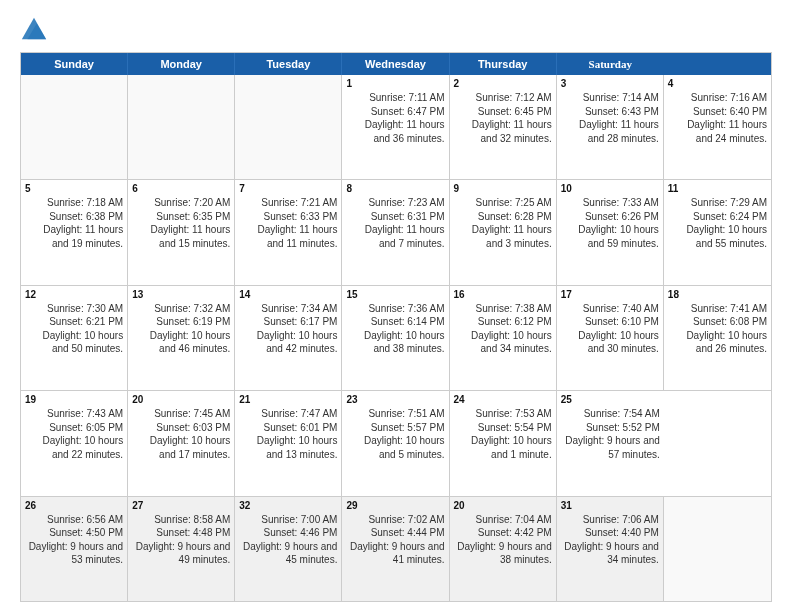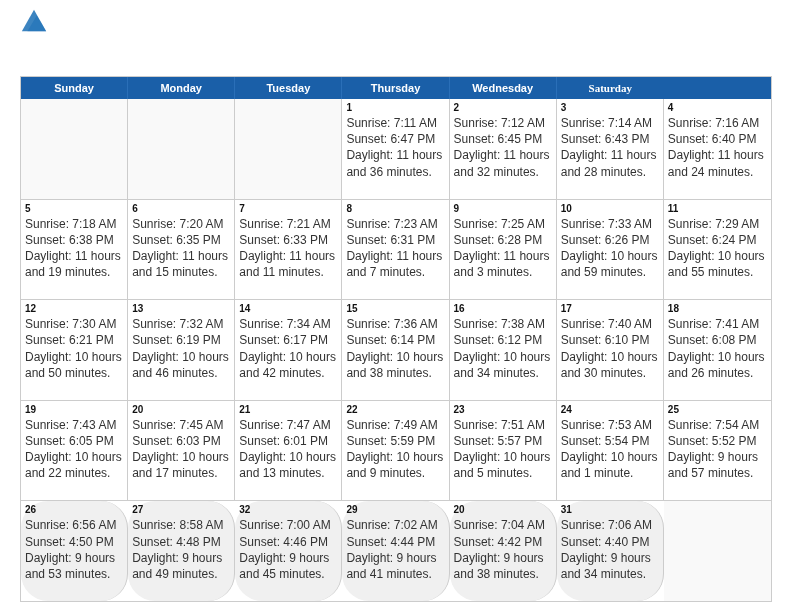"Sunday" .page { gap: 32px -> none; padding: 8px 20px 10px 20px -> 16px 20px 10px 20px }
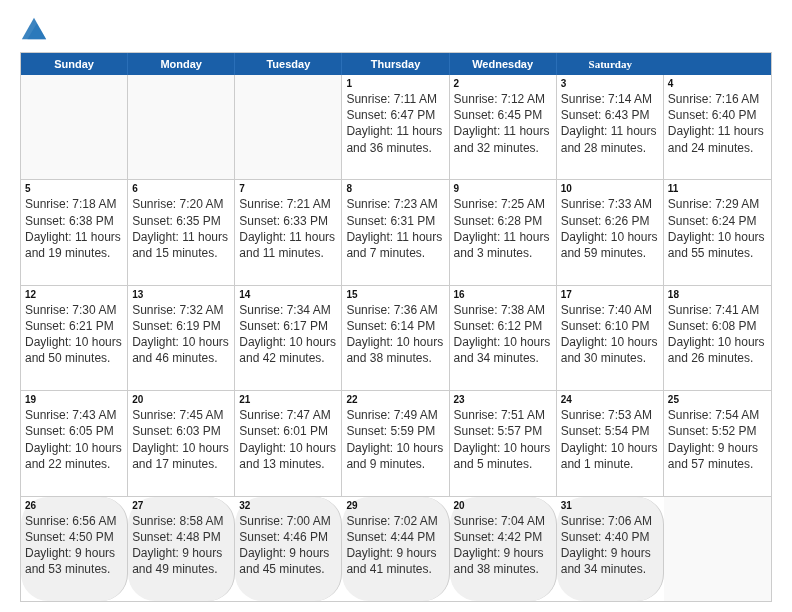"Thursday" div.cal-header-cell { order: before "Wednesday" -> after "Wednesday" }
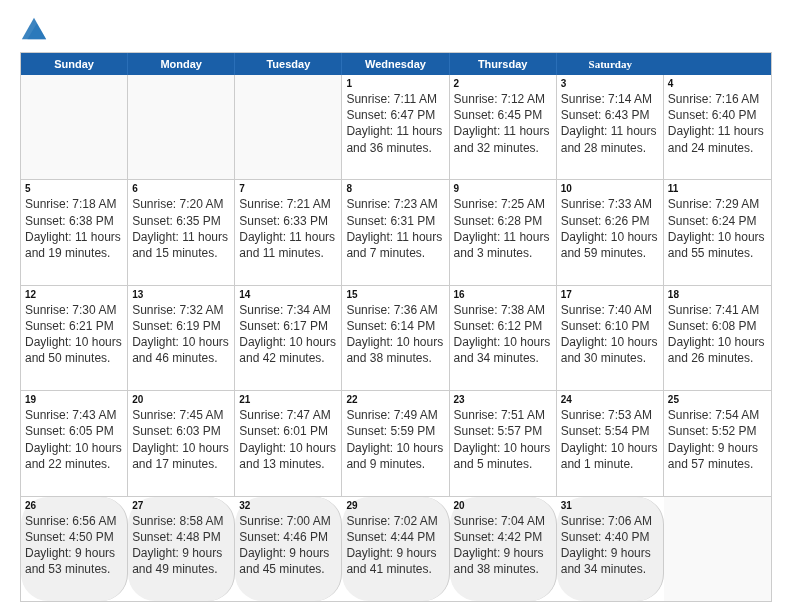"Sunrise: 7:11 AM Sunset: 6:47" .cell-info { font-size: 12px -> 10px; text-align: none -> right }
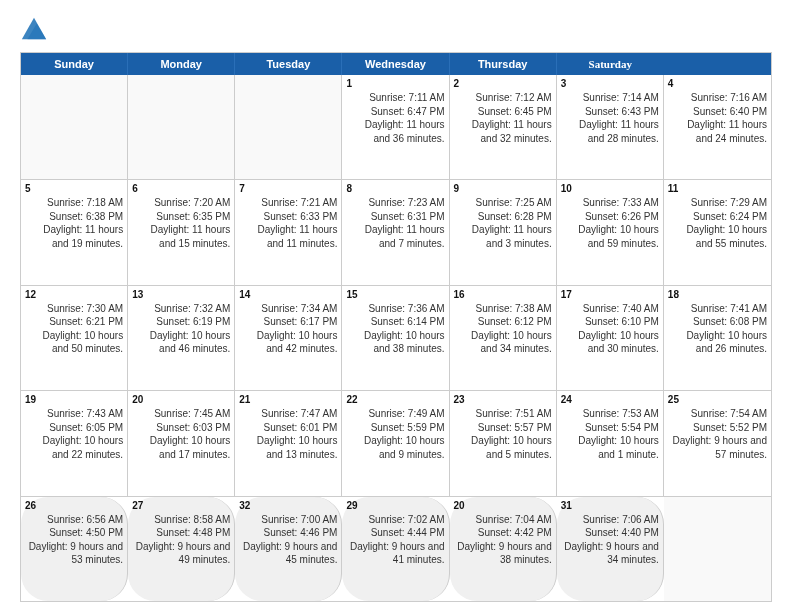"22" div.cal-cell { html: <div> <div>22</div> <div>Sunrise: 7:49 AM Sunset: 5:59 PM Daylight: 10 hours and 9 minutes.</div> </div> -> none }
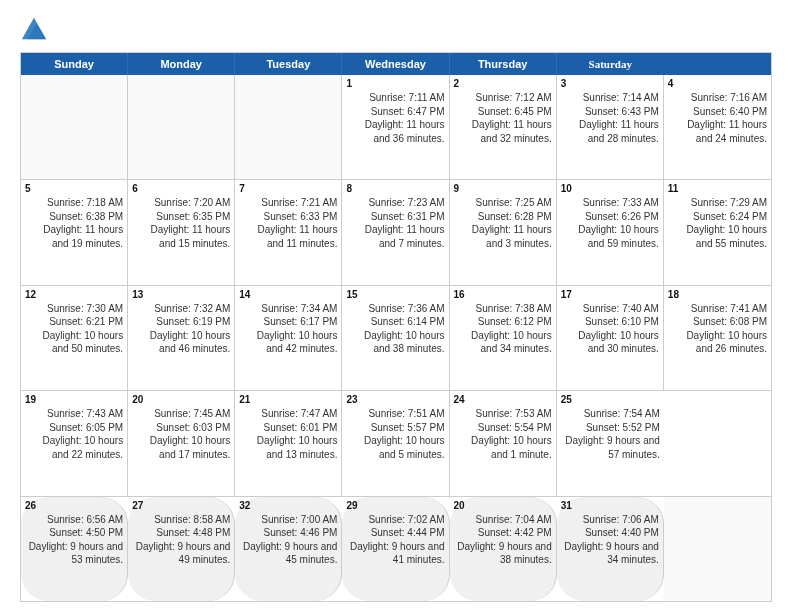"26" .cal-cell.shaded { border-radius: 27px -> none }
